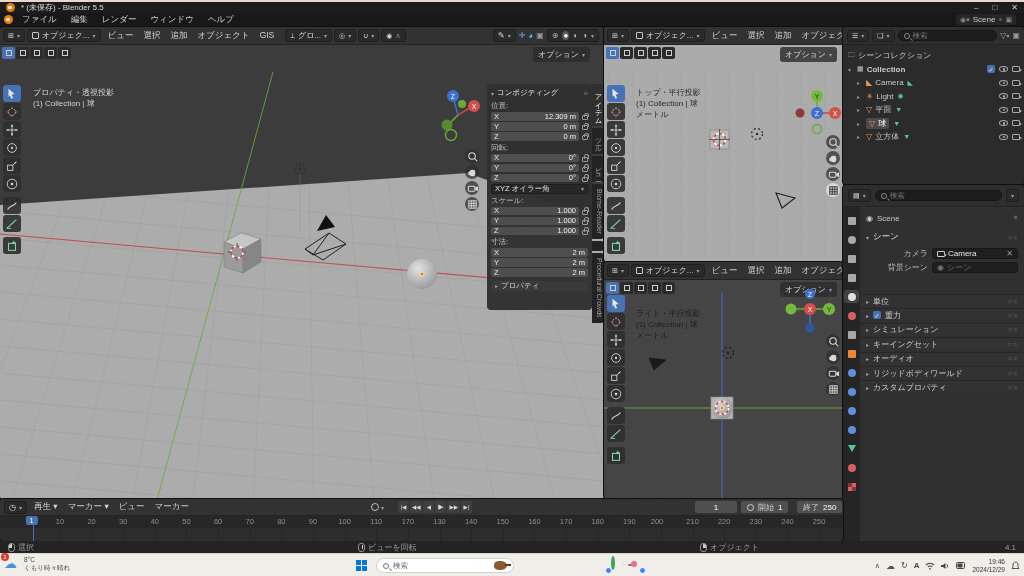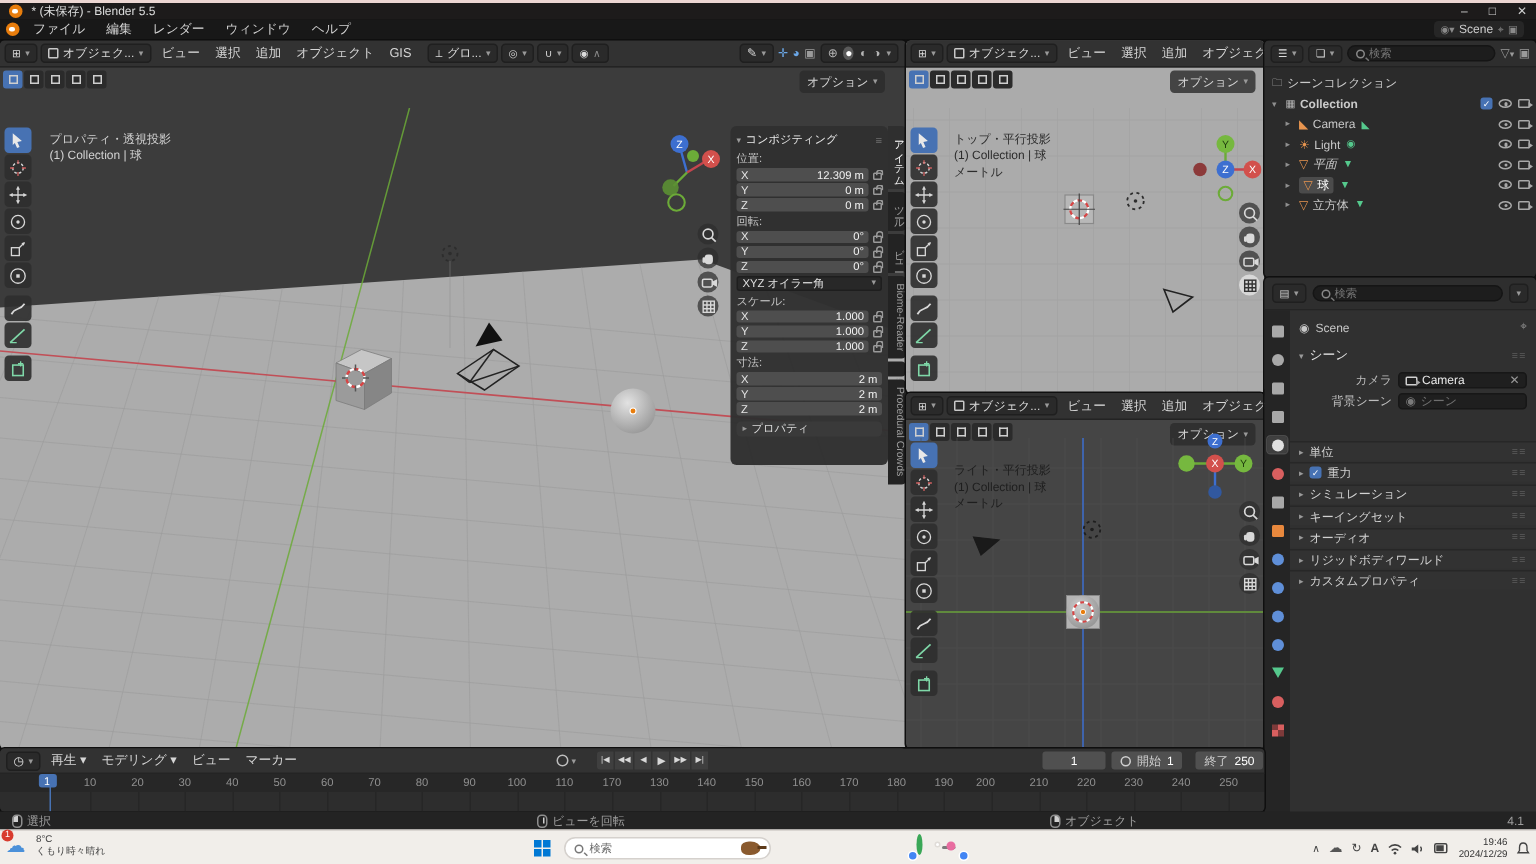"平面" span { font-style: italic -> none }
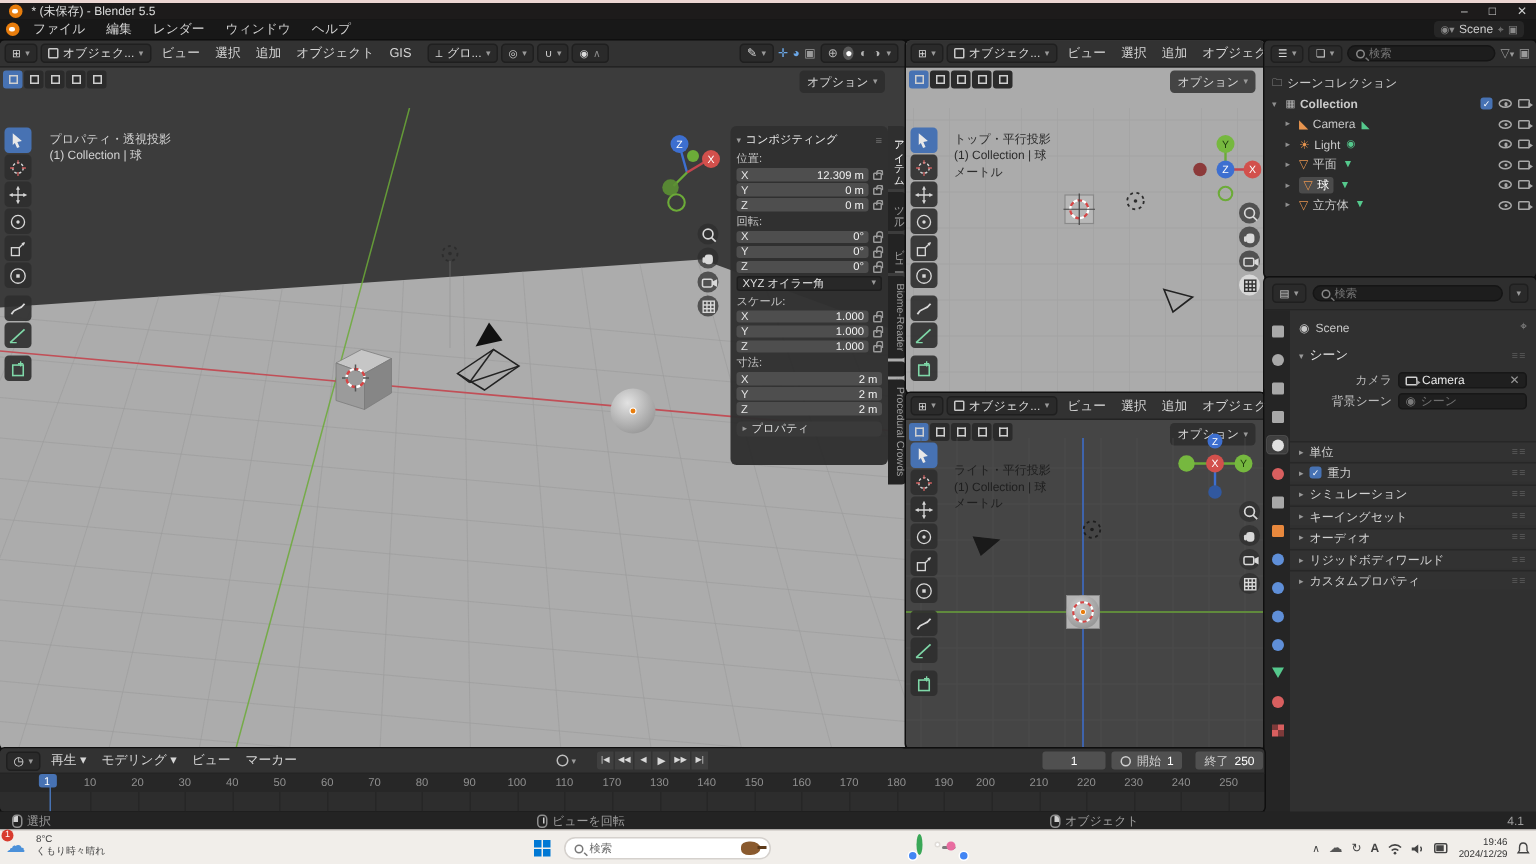"モデリング ▾" span.hmenu { text: モデリング -> マーカー }
